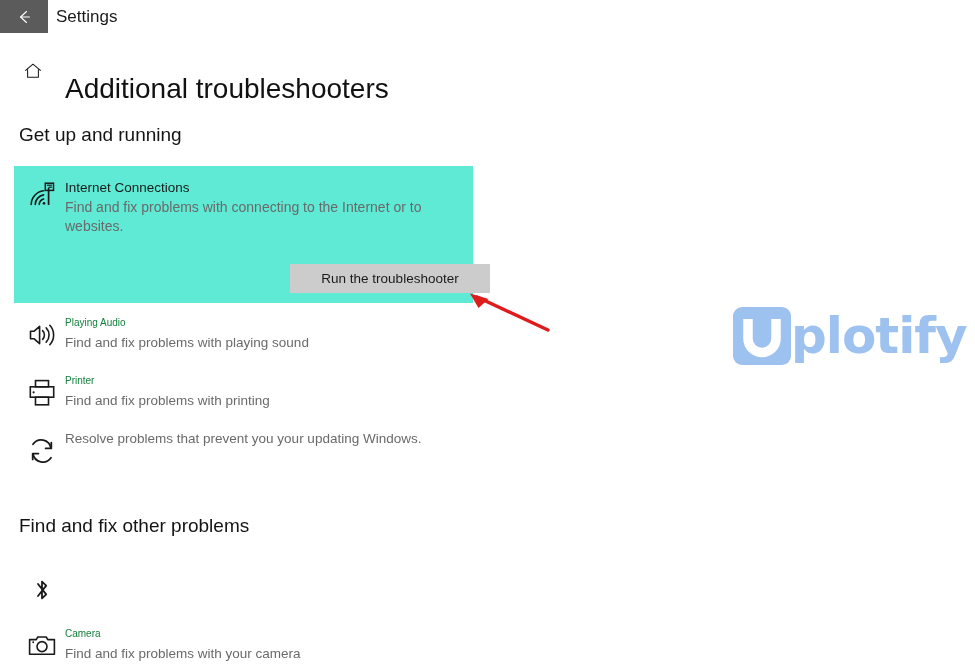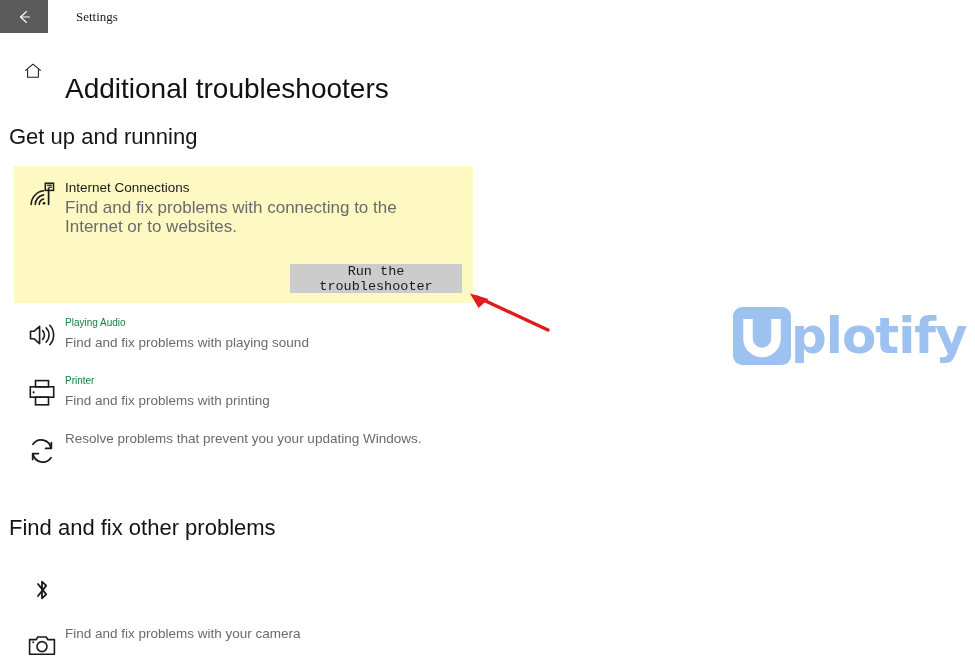"Settings" #titlebar-title { font-family: Liberation Serif, serif -> none; font-size: 13px -> 17px; left: 76px -> 56px }
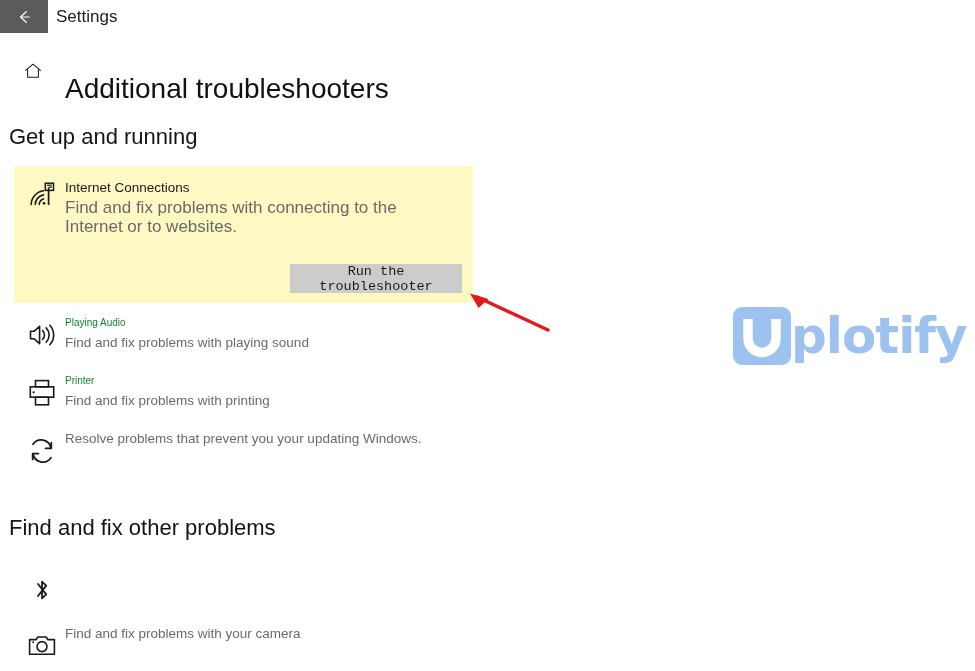"Get up and running" .section-heading { font-size: 22px -> 19px; left: 9px -> 19px }
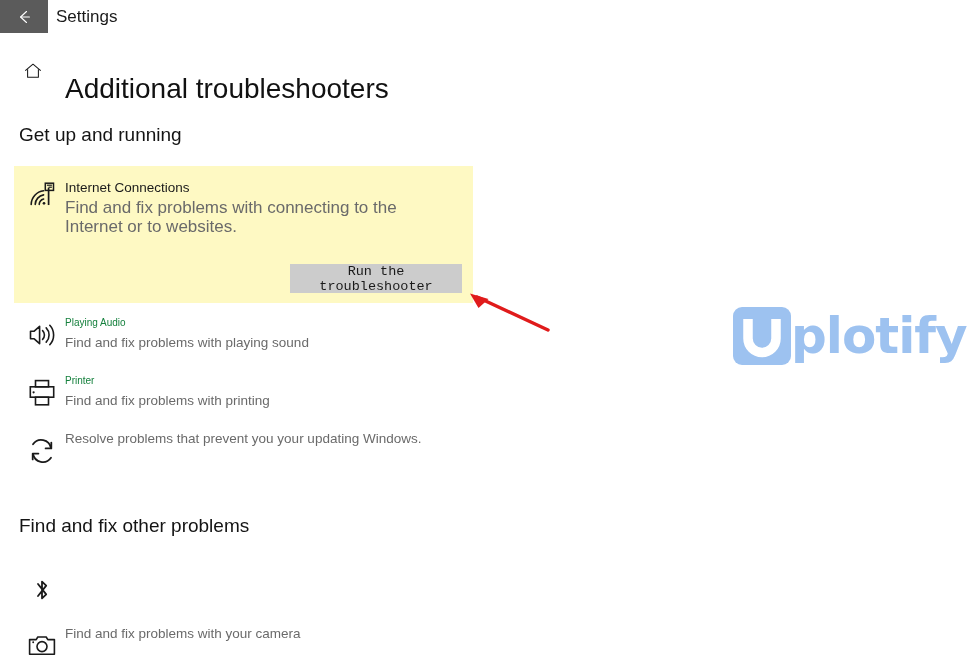"Internet Connections" #featured-card { background: #fef9c3 -> #5eead4 }
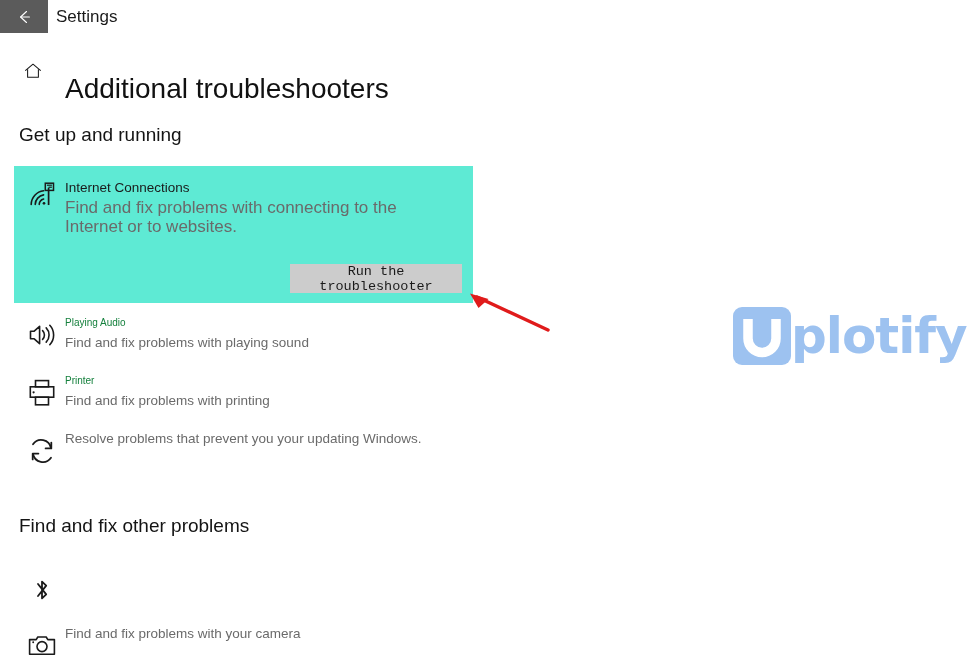"Find and fix problems with connecting" #featured-desc { font-size: 17px -> 14px }
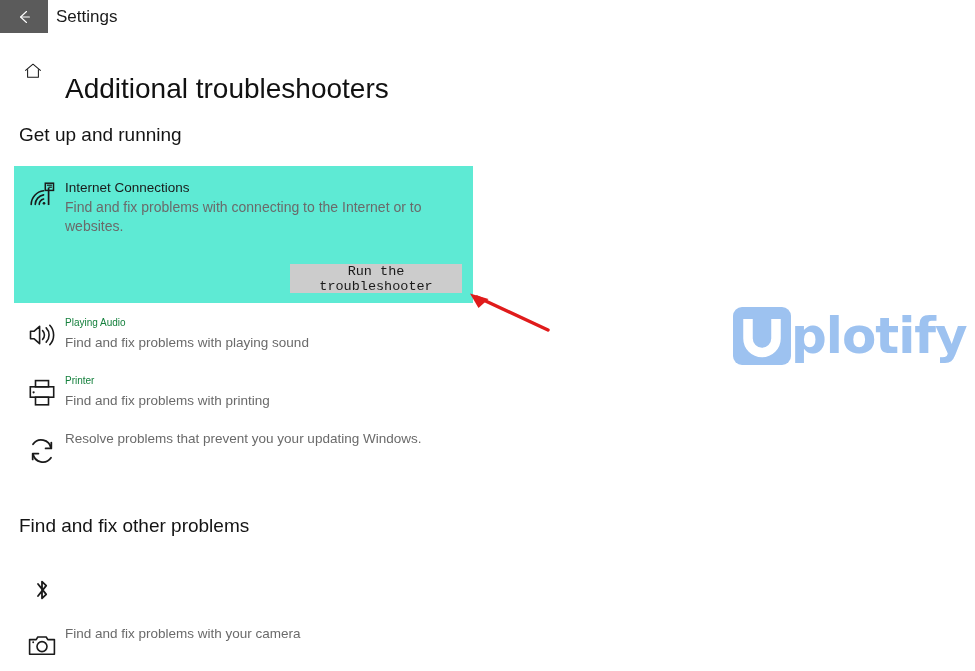"Run the troubleshooter" #run-troubleshooter-button { font-family: Liberation Mono, monospace -> Liberation Sans, sans-serif; width: 172px -> 200px }
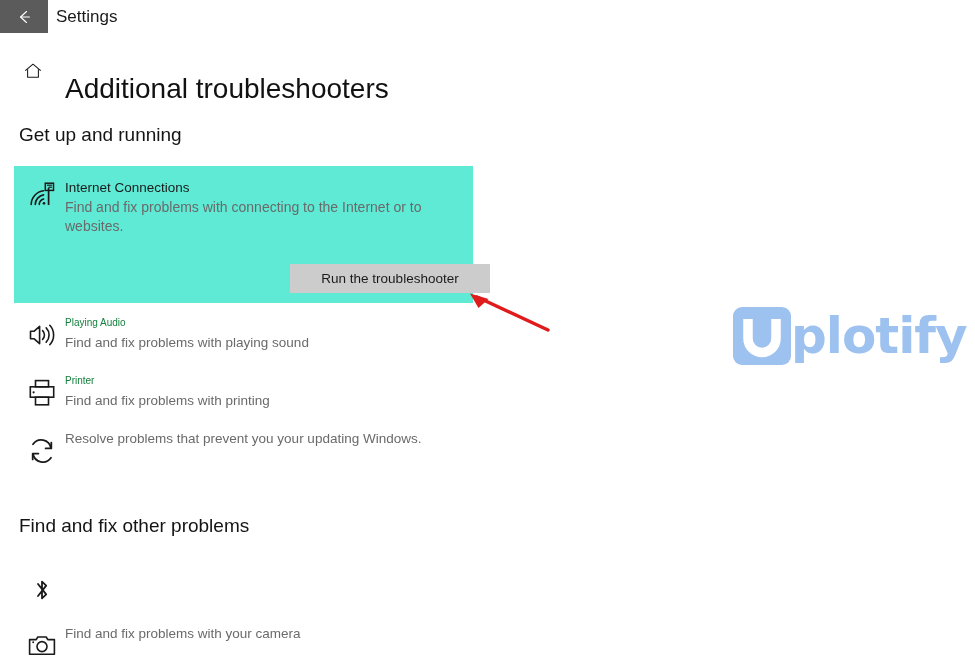"Camera" div.ts-title { html: none -> <div>Camera</div> }
